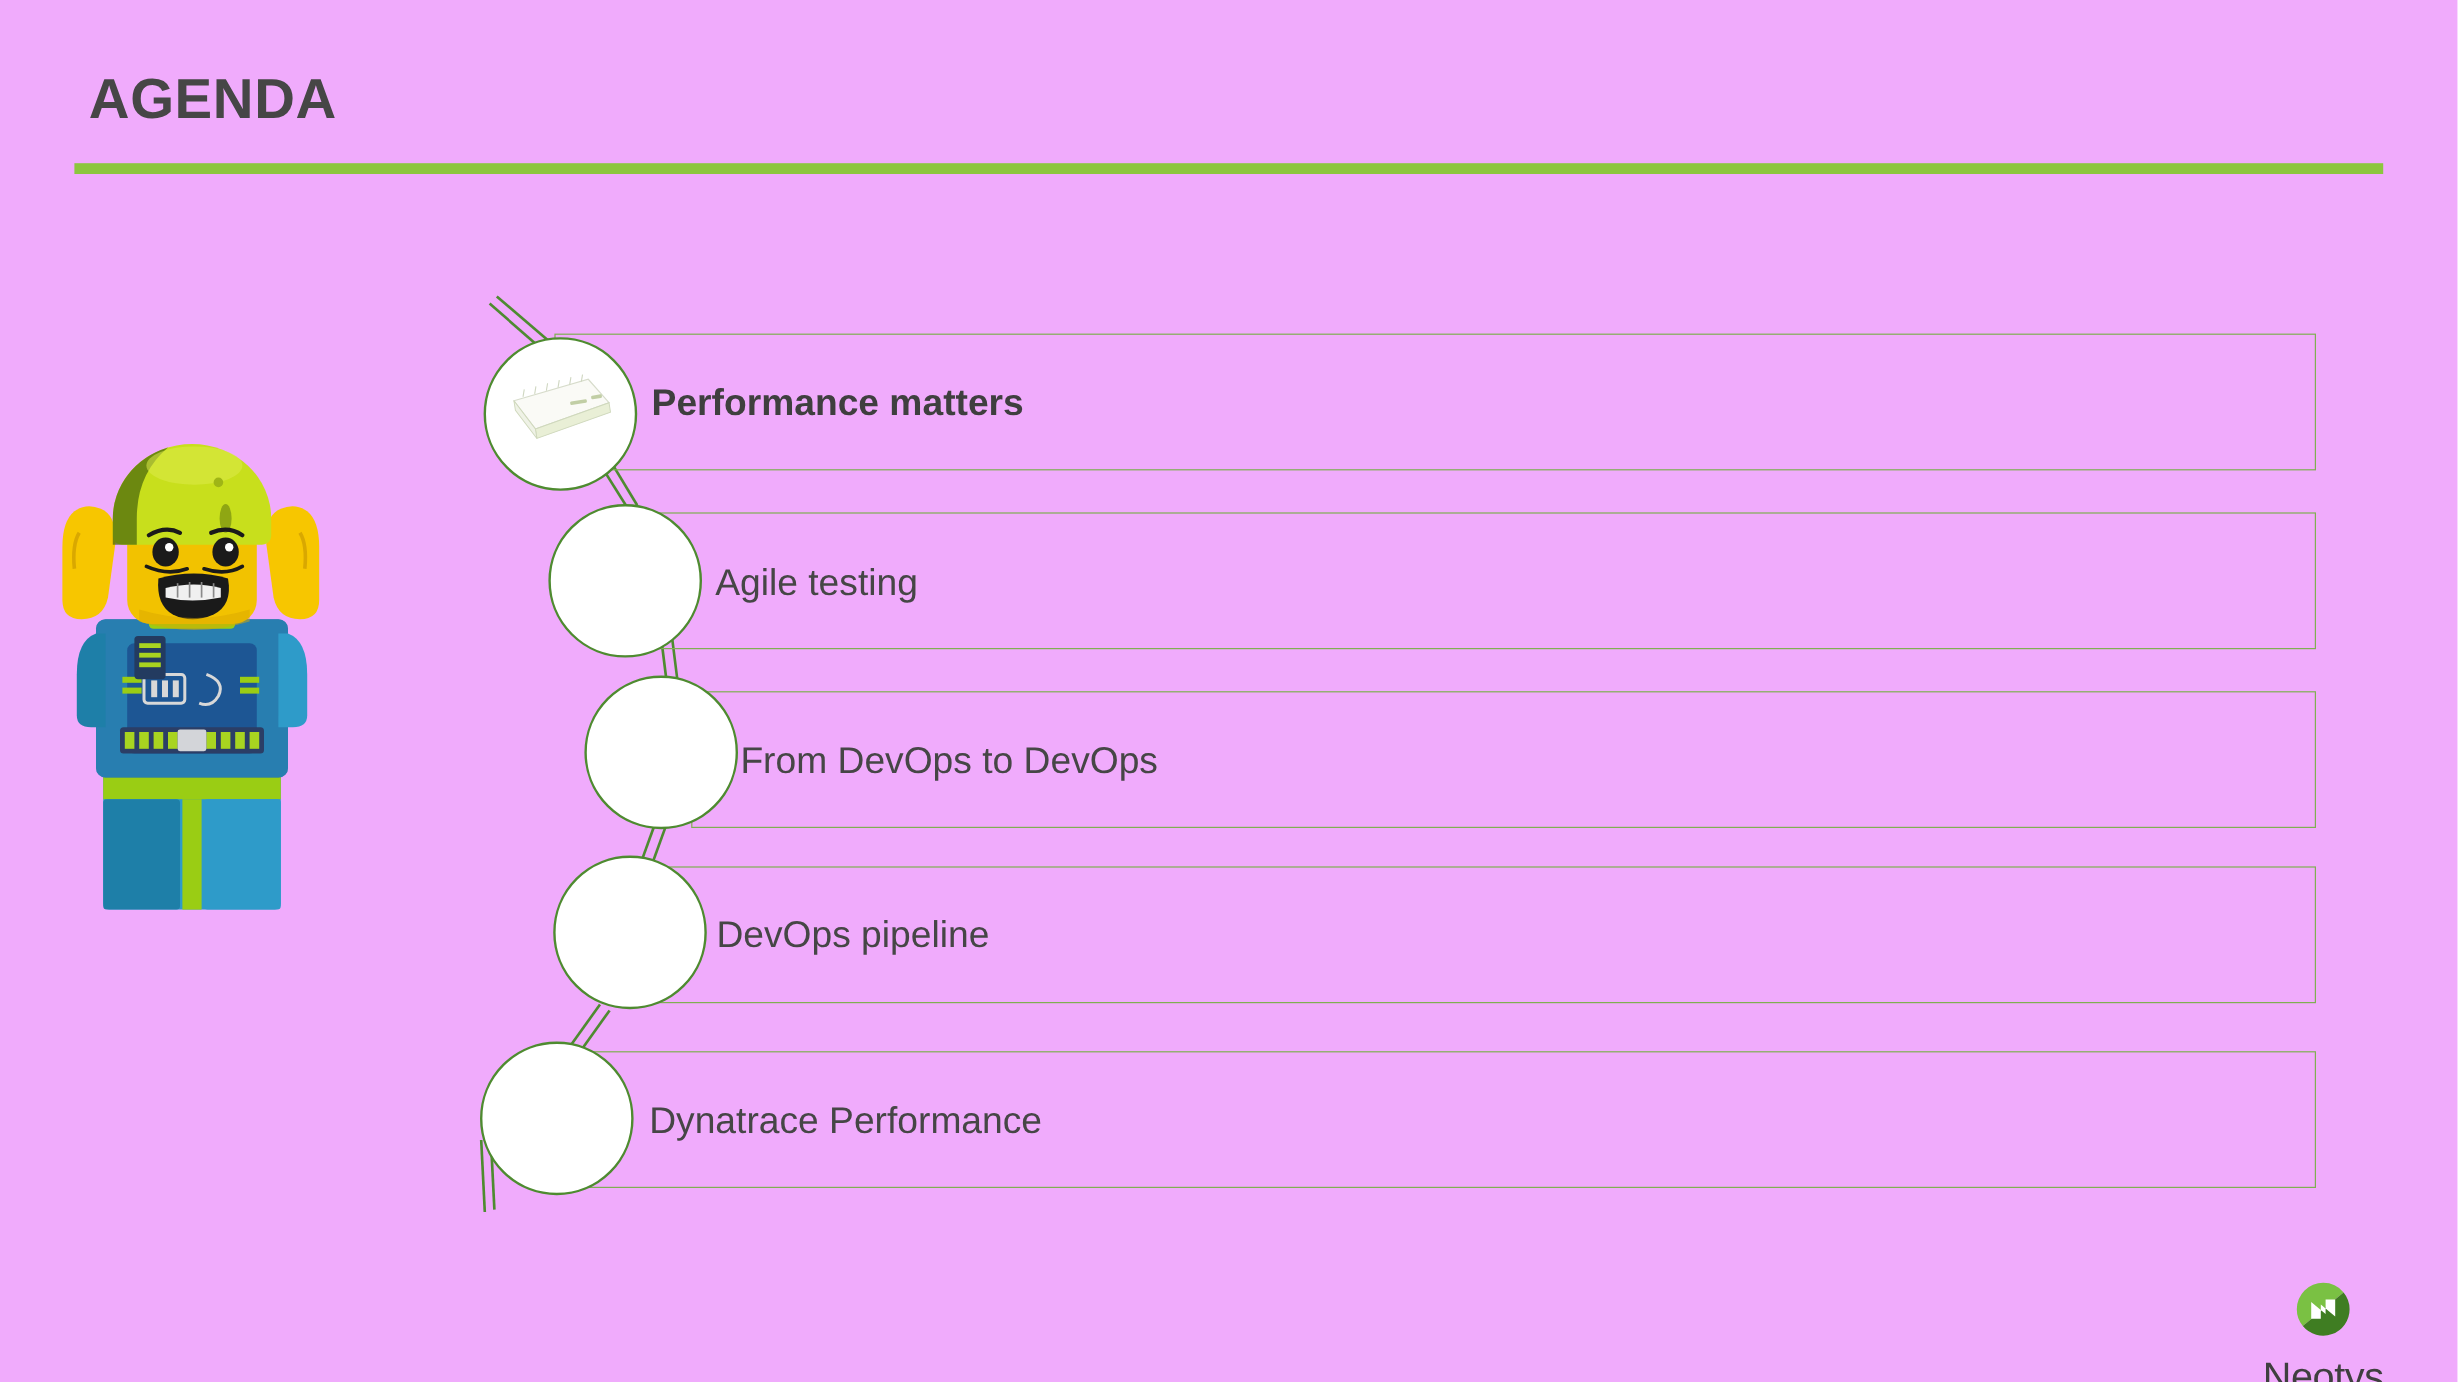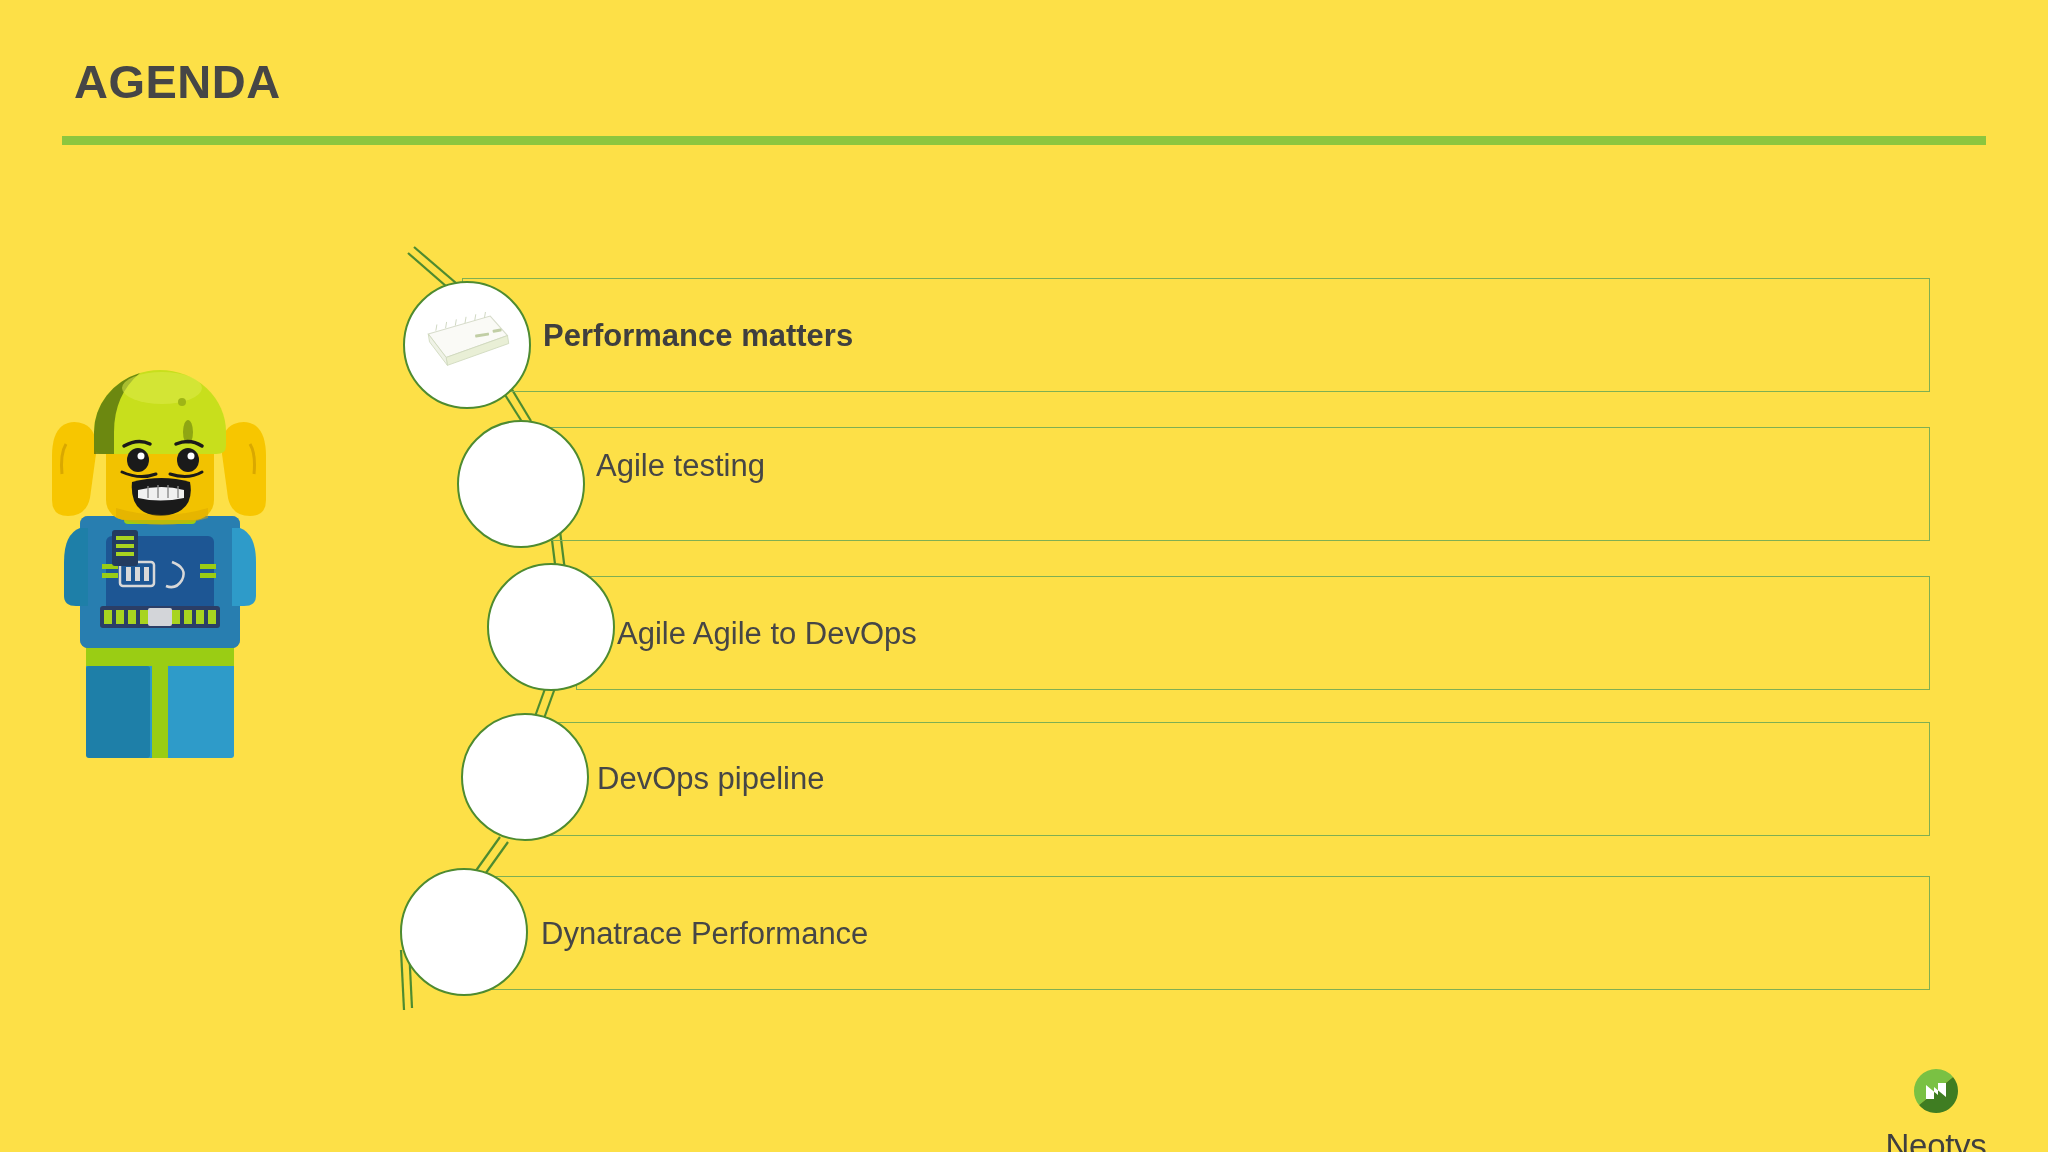"AGENDA" #slide { background: #fde047 -> #f0abfc }
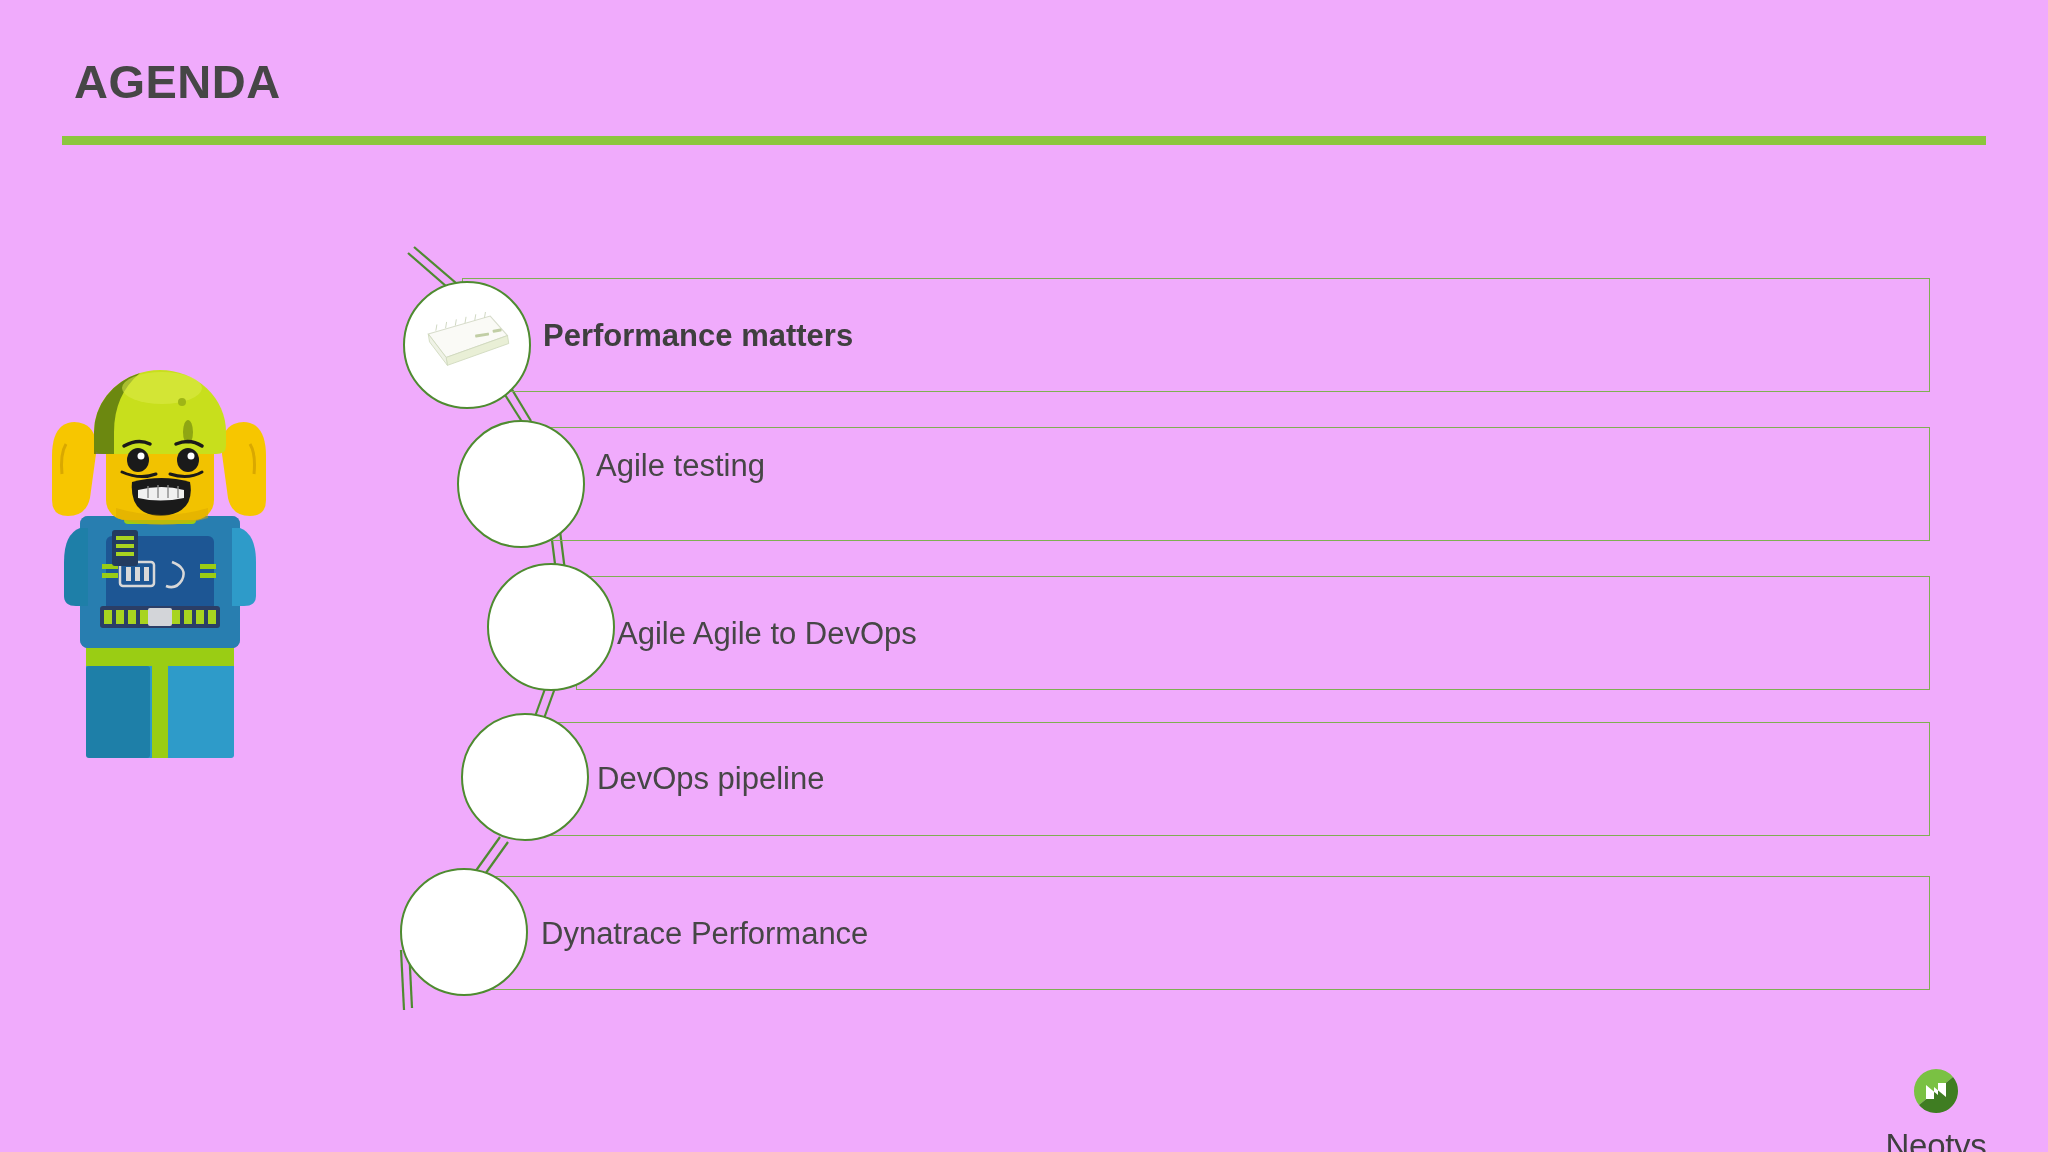"Agile testing" div.agenda-label { top: 450px -> 470px }
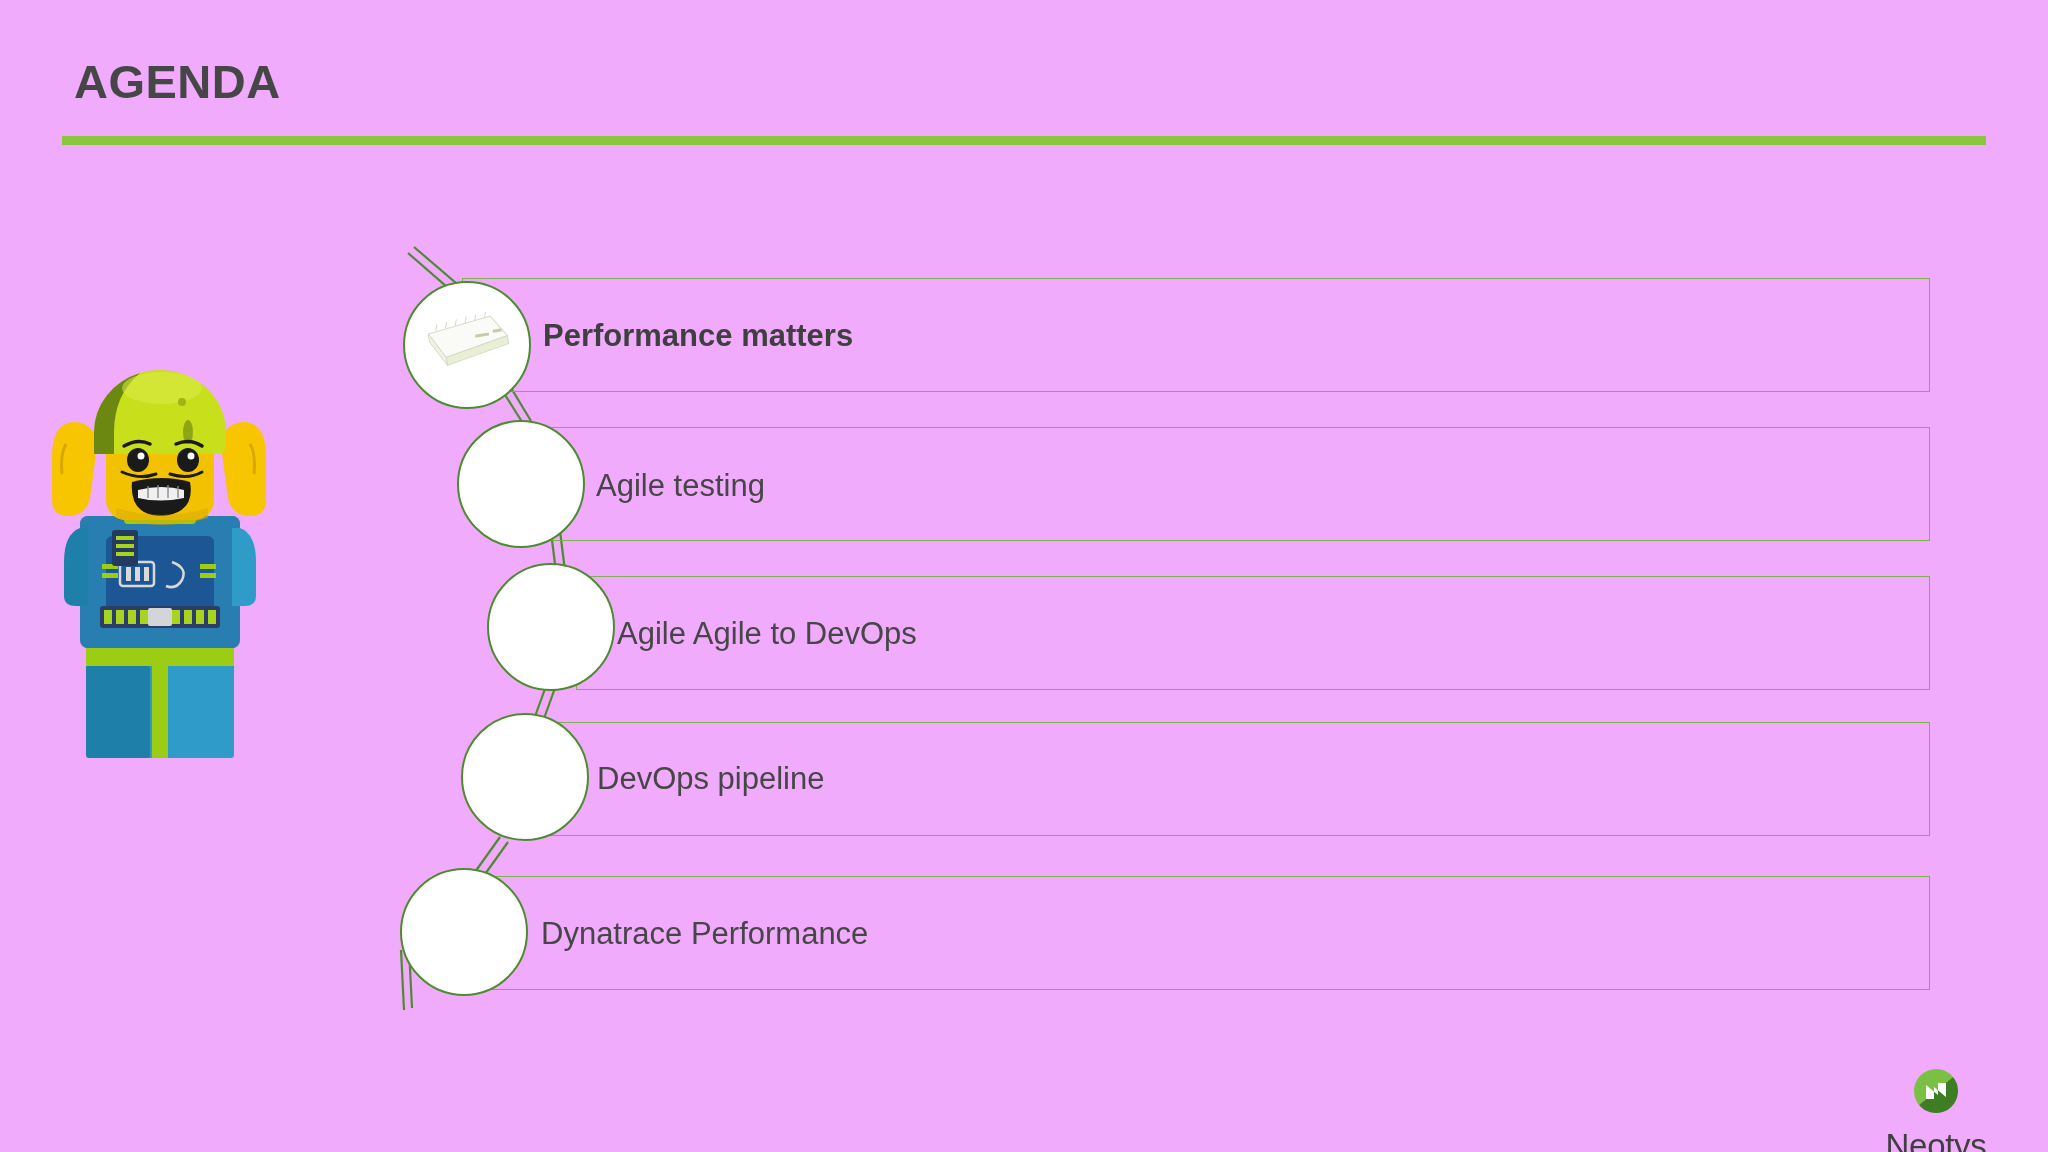"Agile Agile to DevOps" div.agenda-label { text: Agile Agile -> From DevOps }
